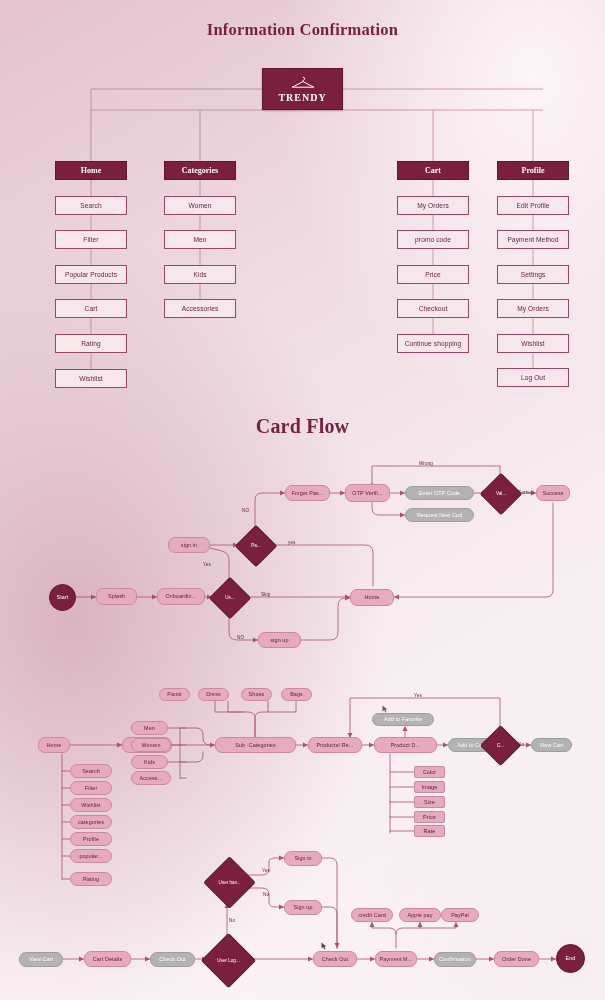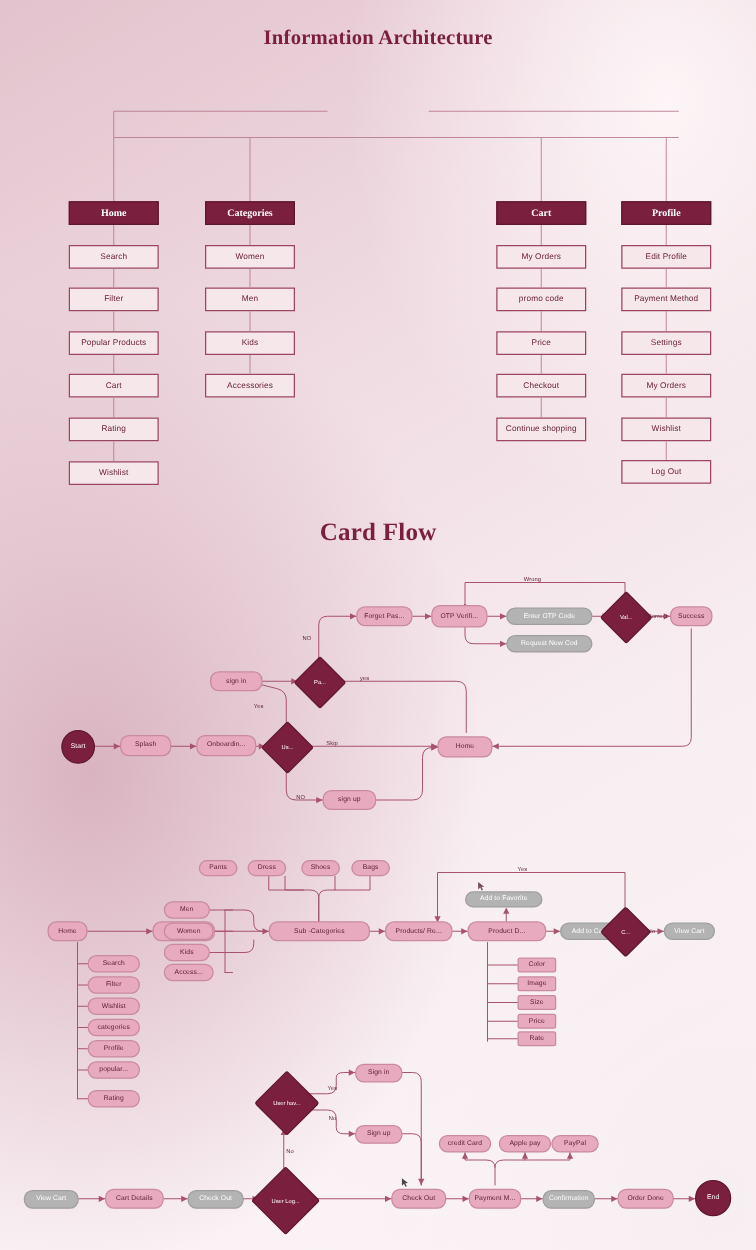"Information Architecture" div.title { text: Architecture -> Confirmation }
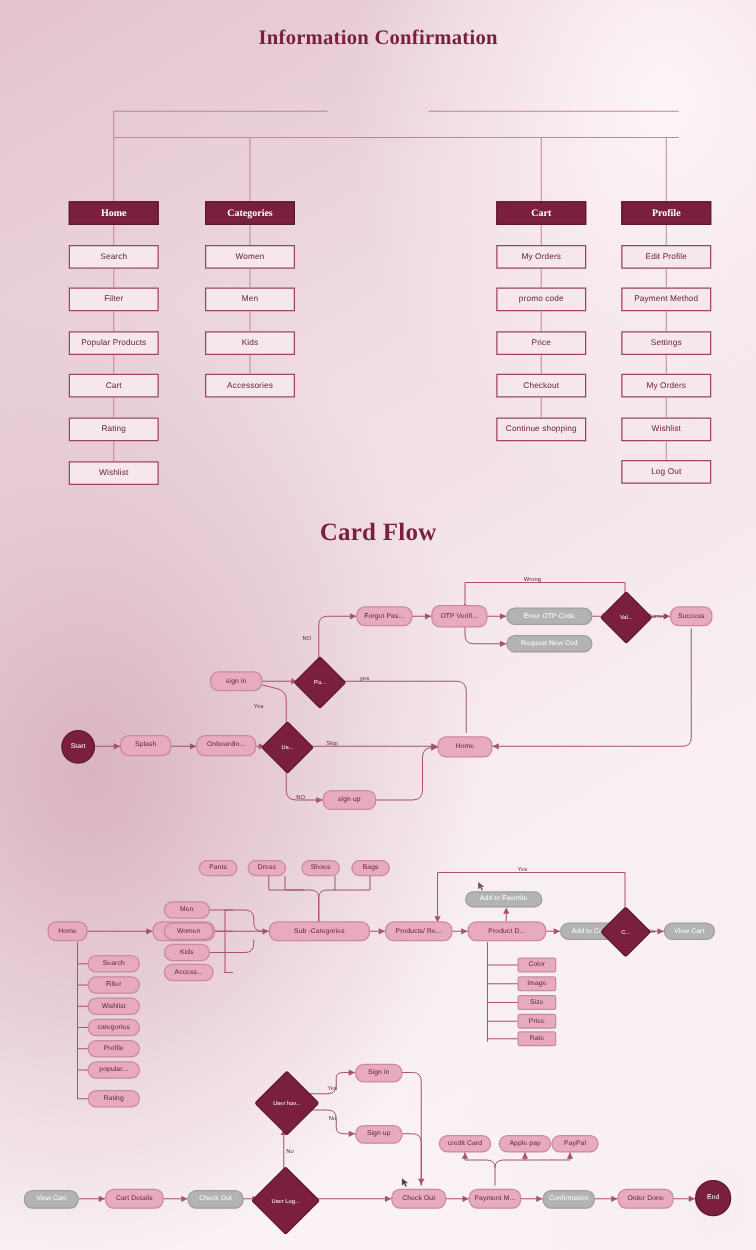"TRENDY" div.node { html: none -> <div> <svg> <path></path> <path></path> </svg> <span>TRENDY</span> </div> }
